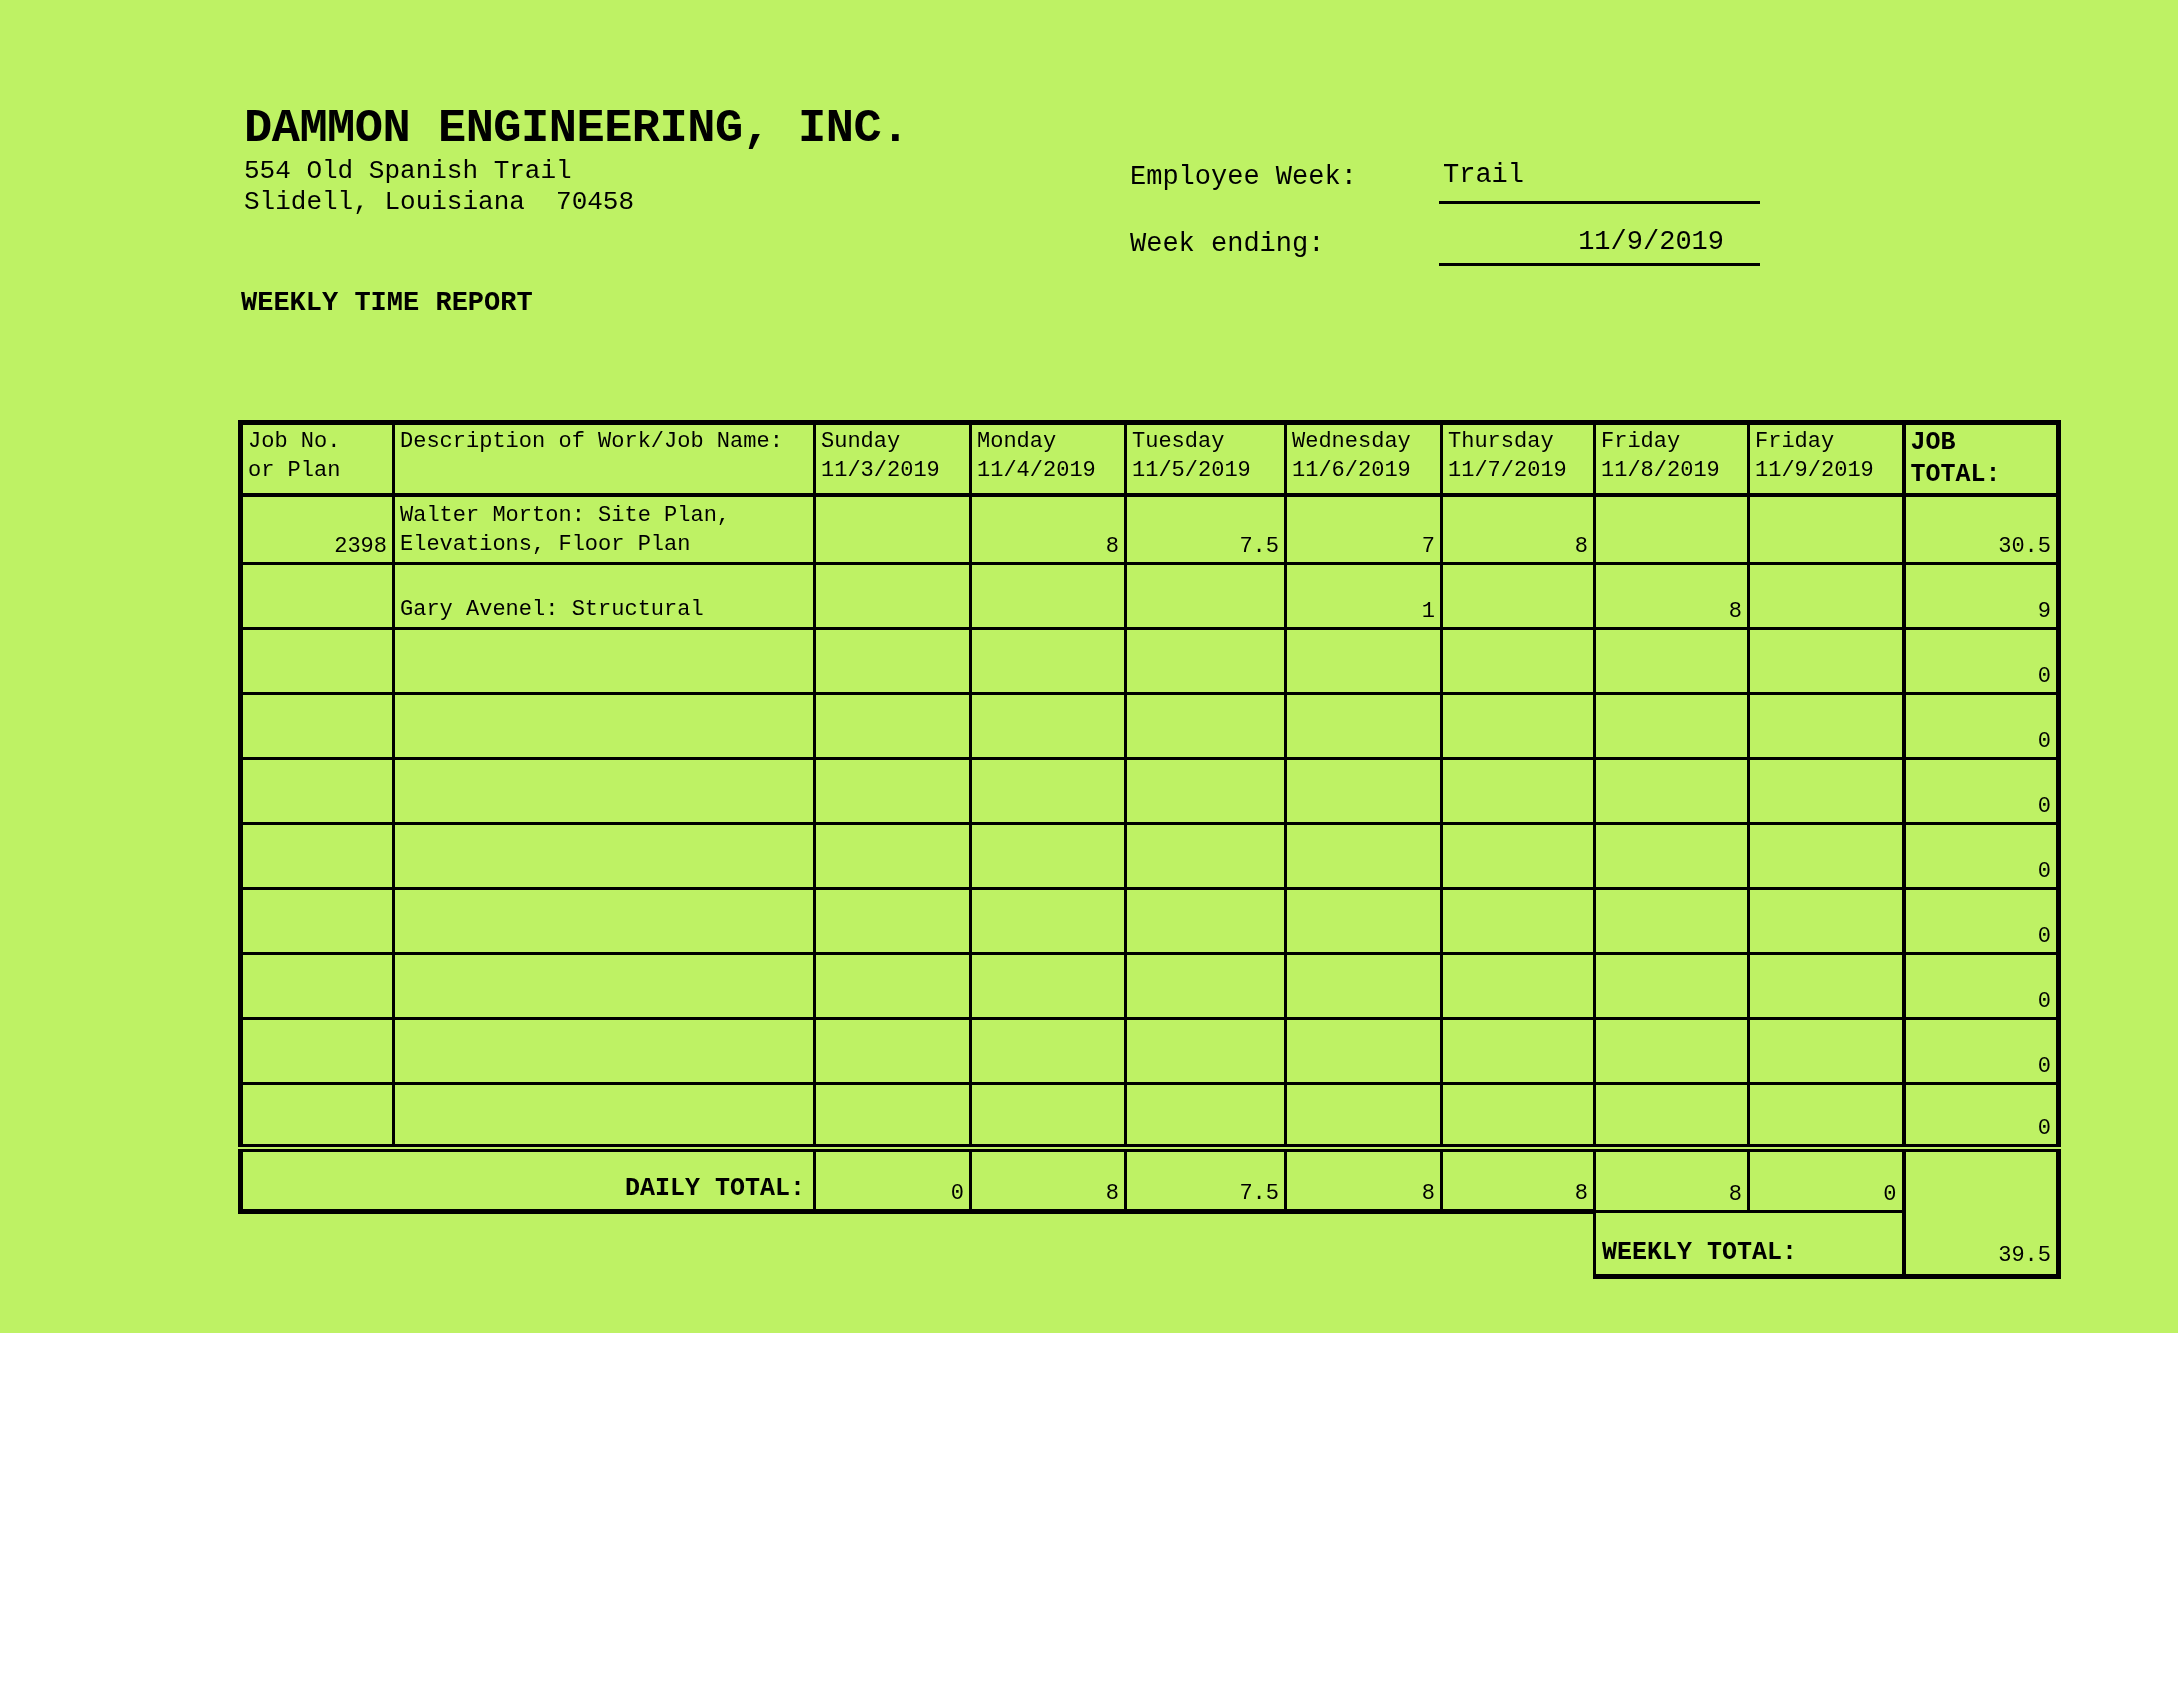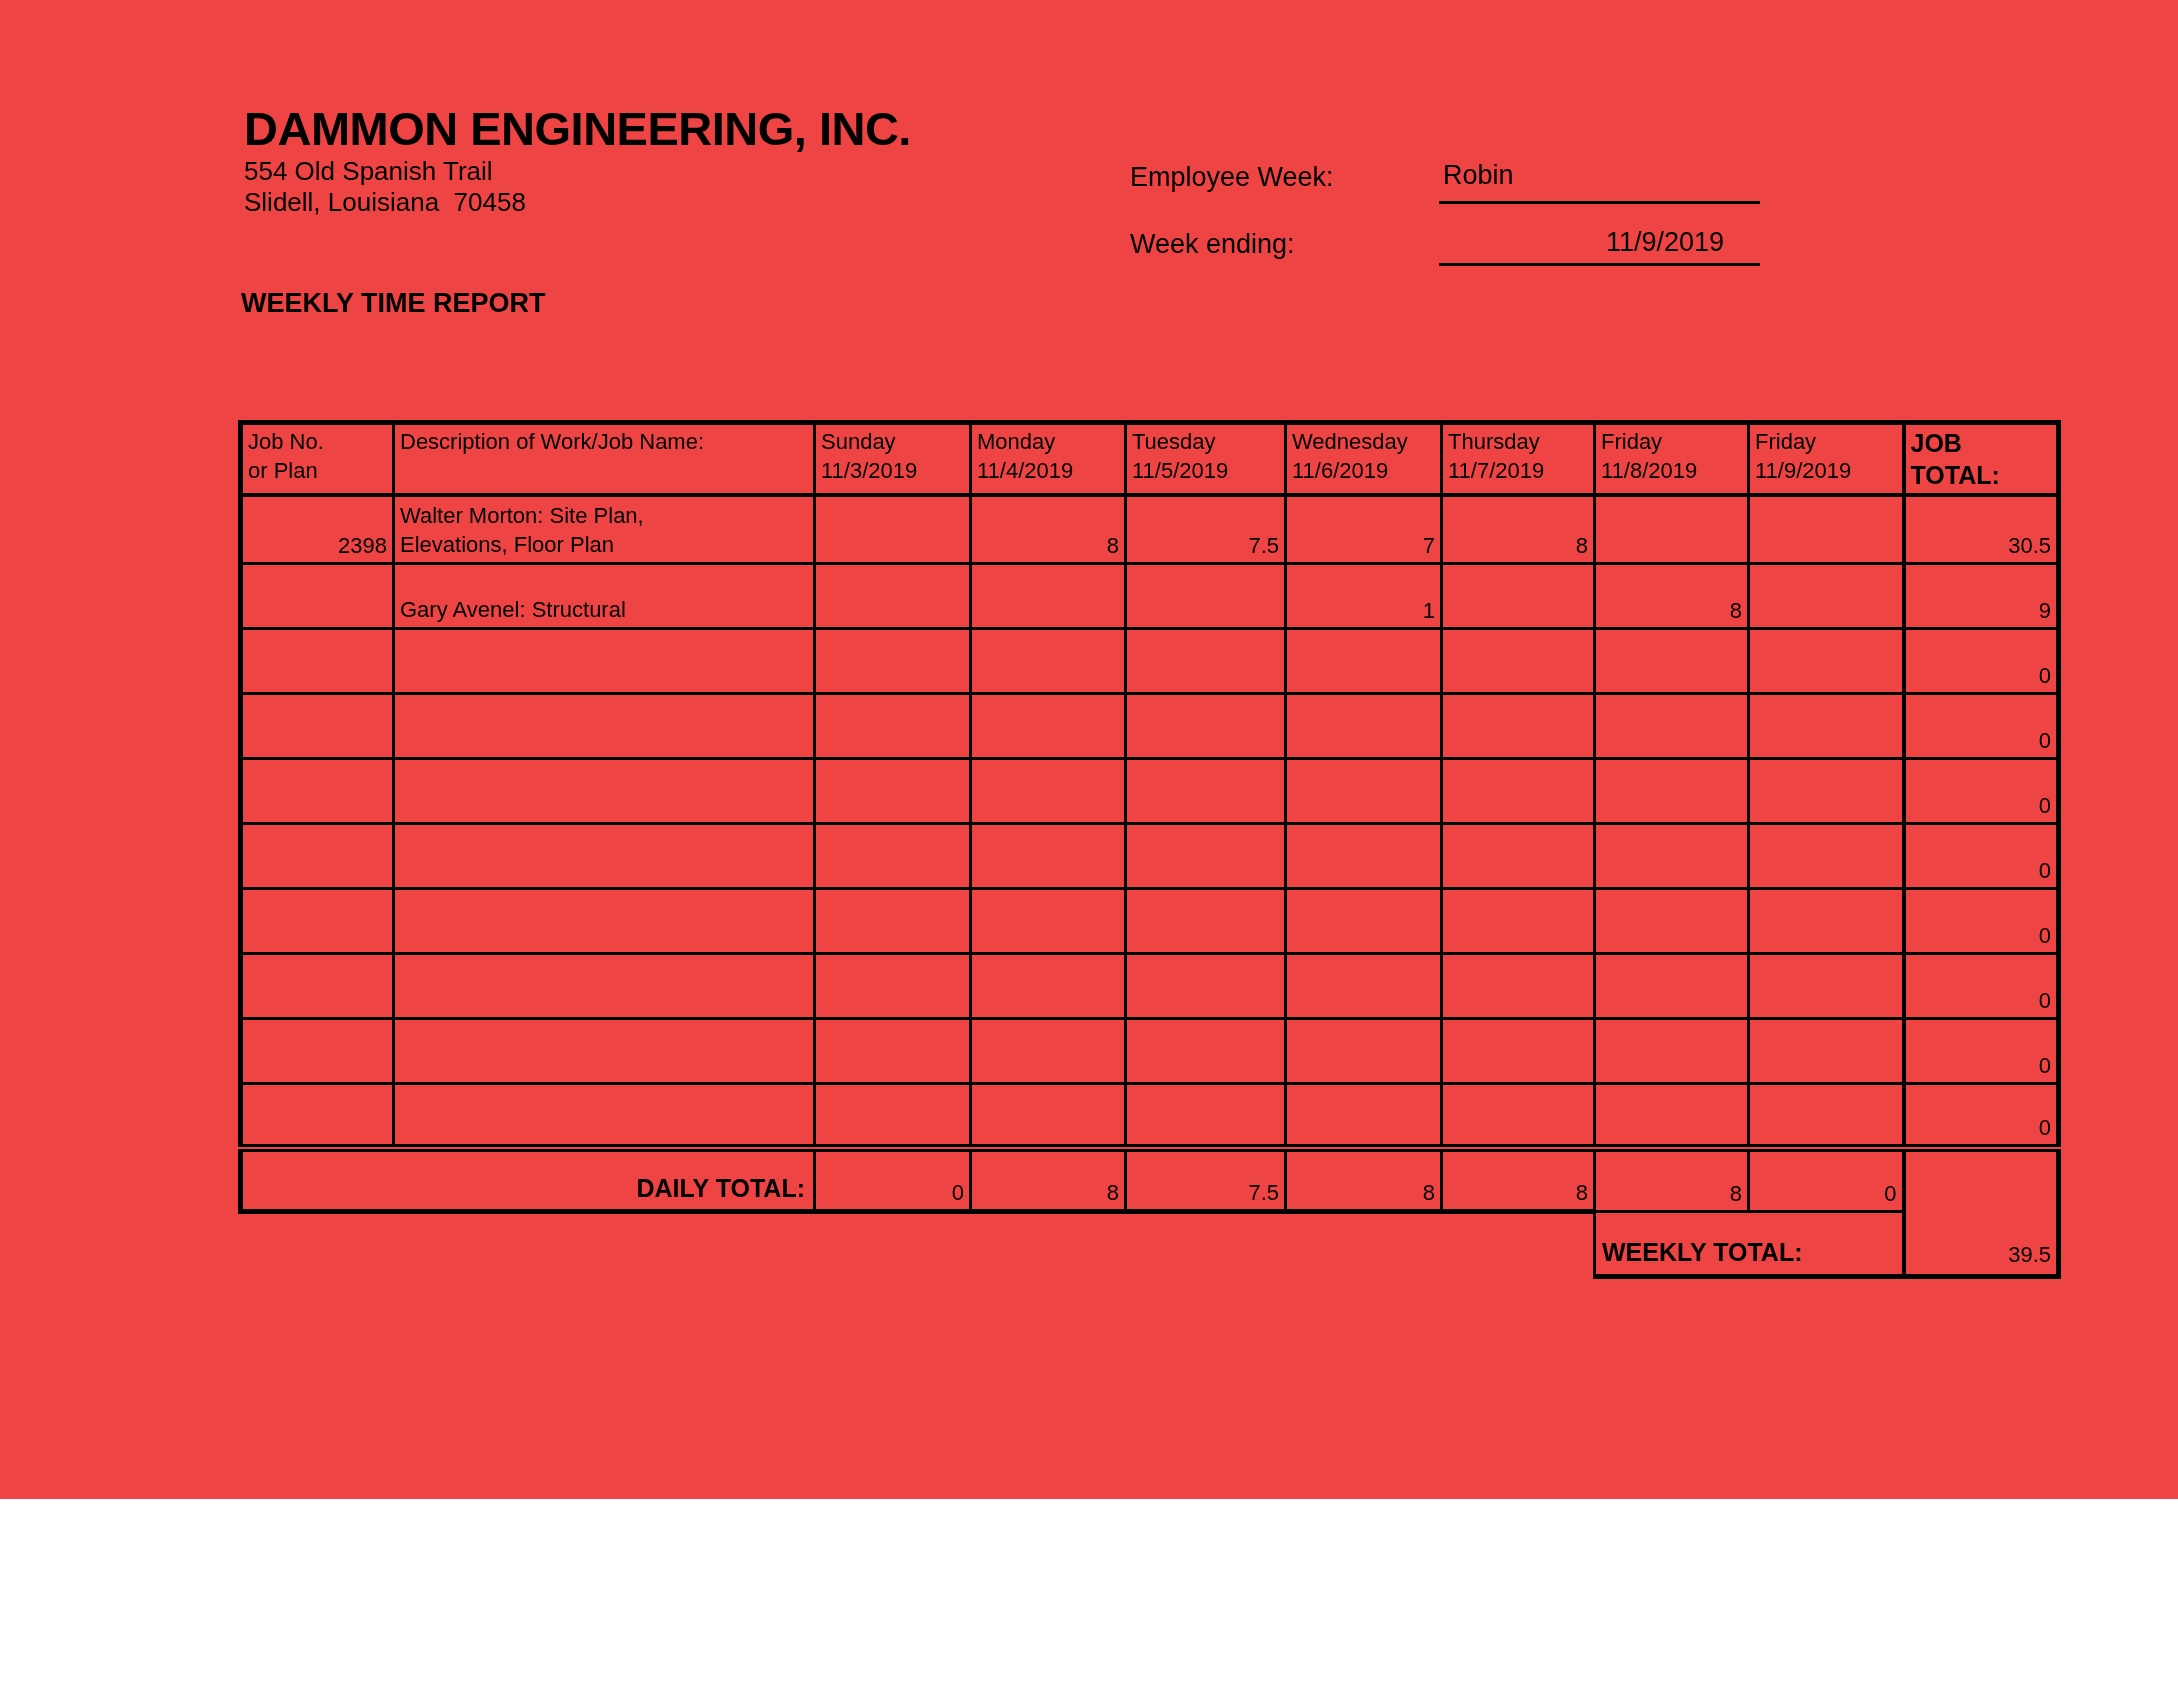"DAMMON ENGINEERING, INC." .page { background: #ef4444 -> #bef264; font-family: Liberation Sans, sans-serif -> Liberation Mono, monospace; height: 1499px -> 1333px }
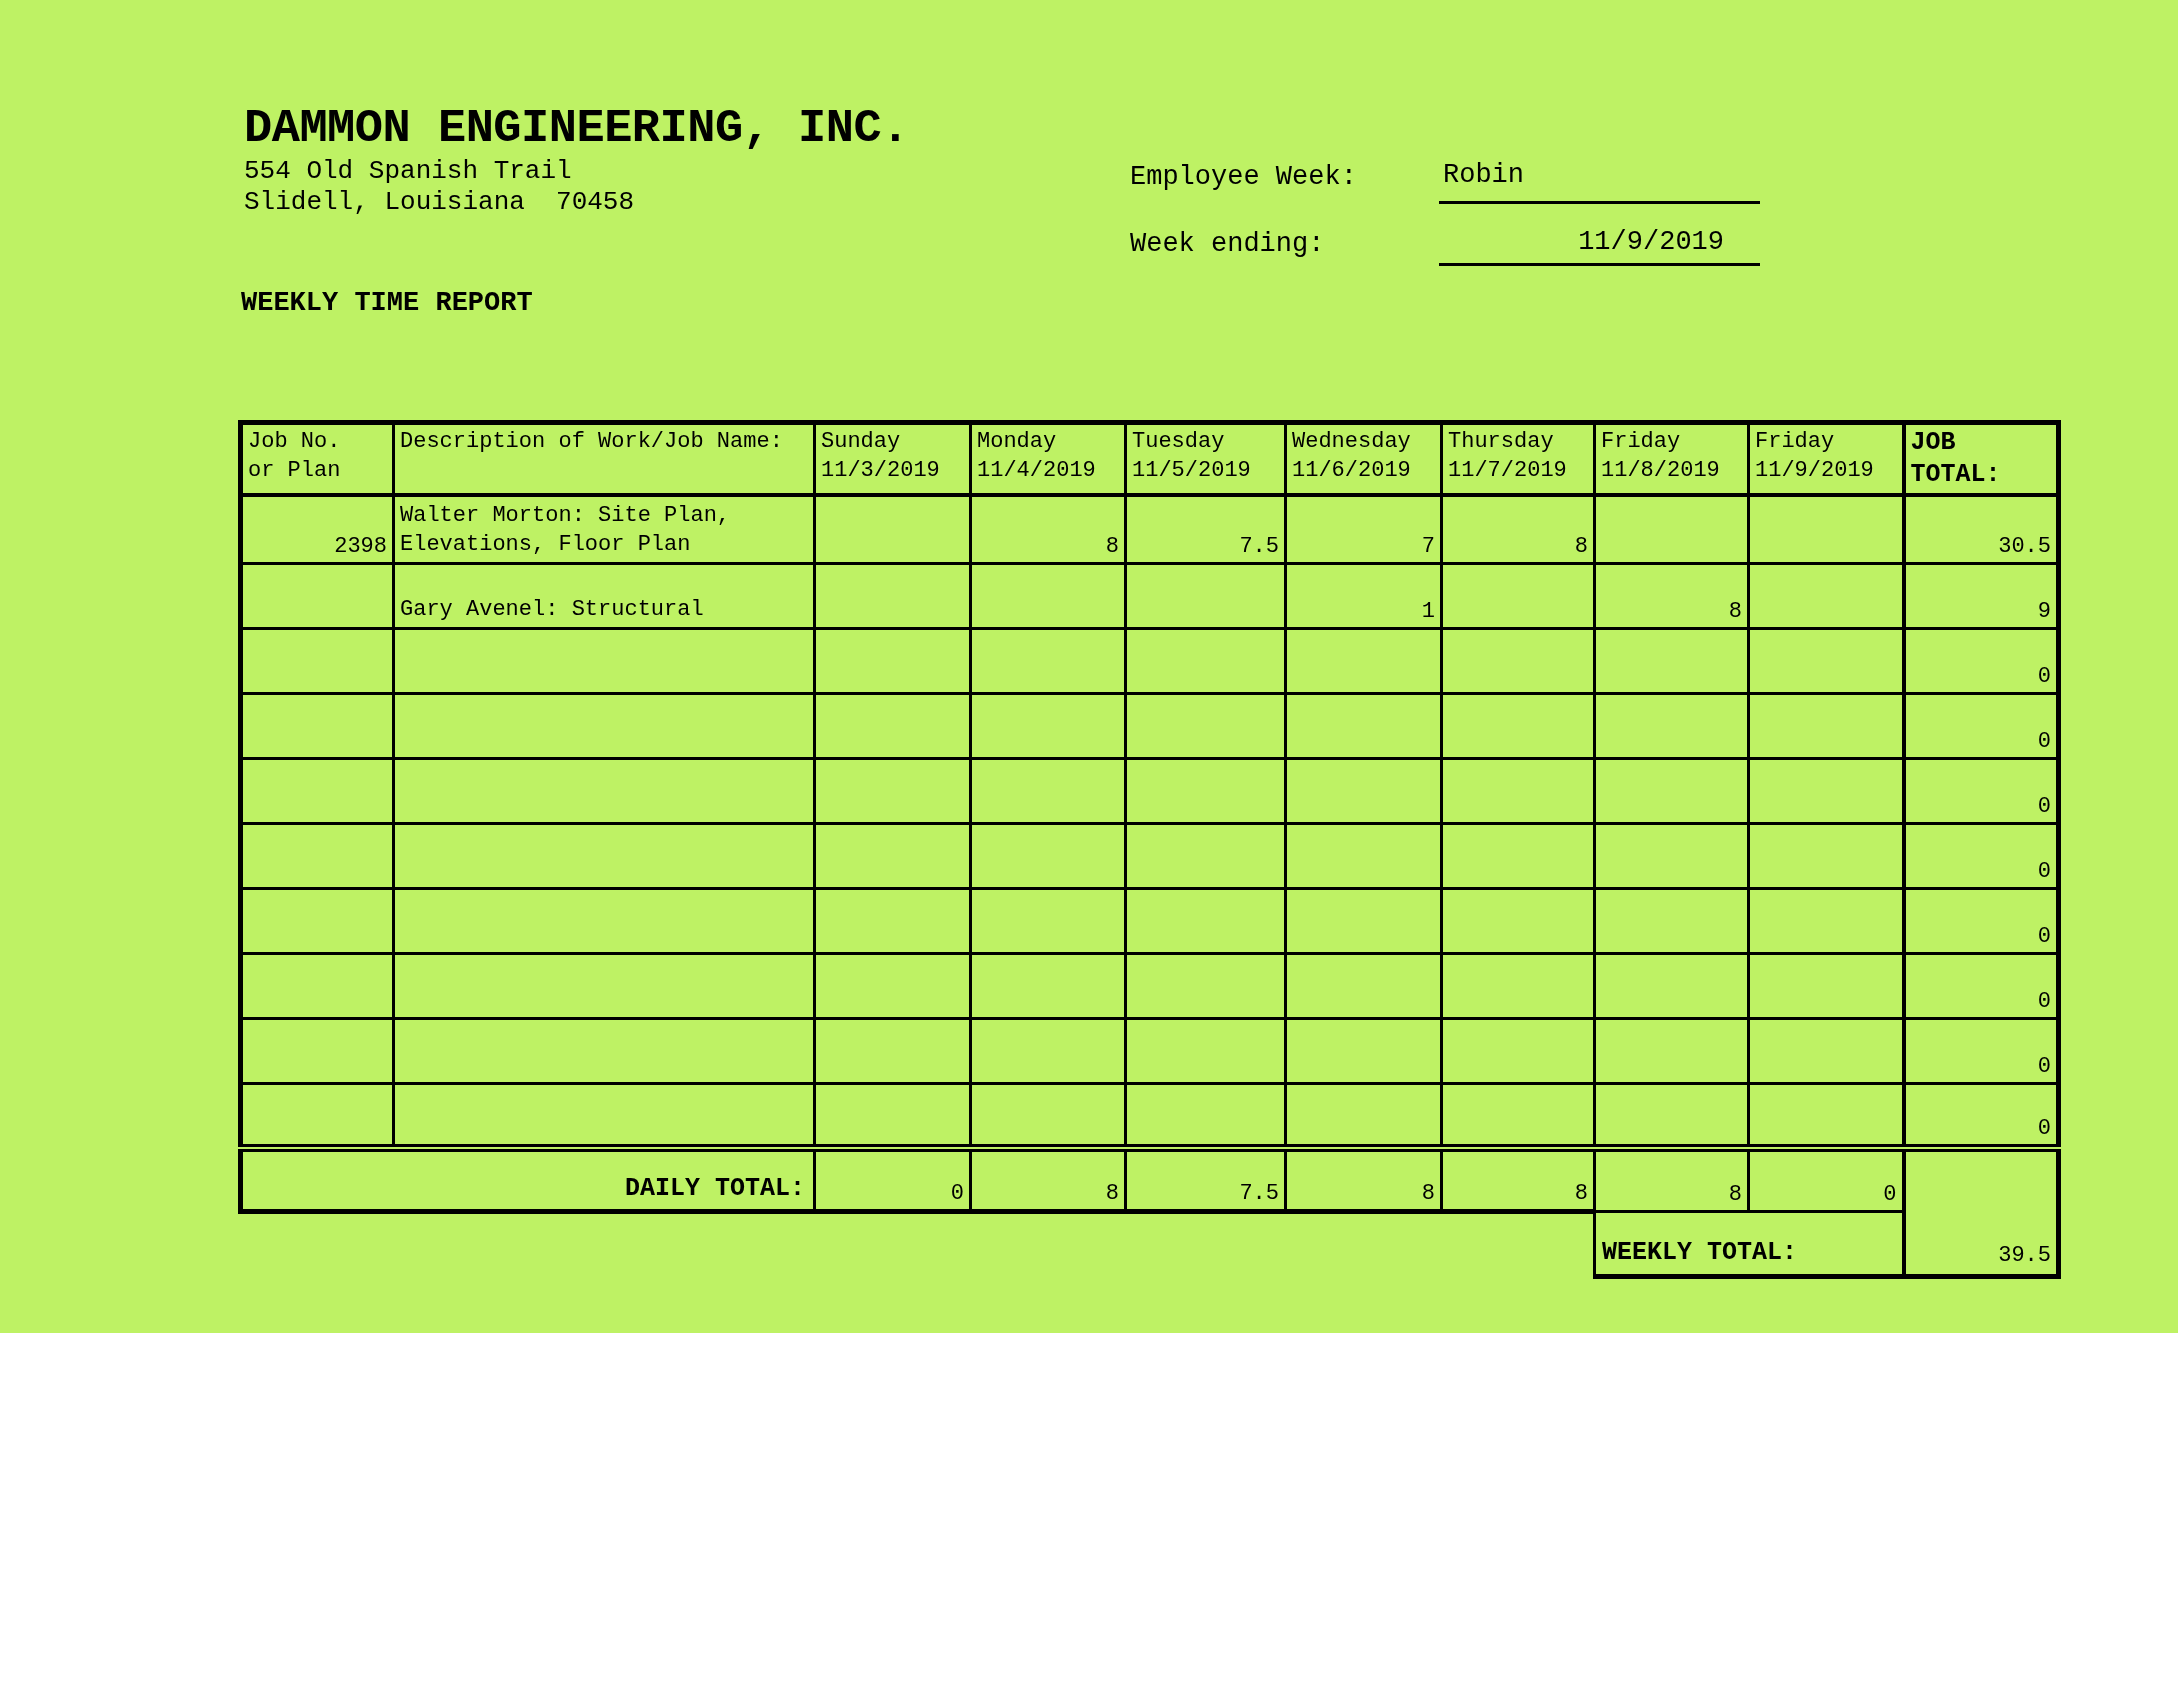"Robin" div.field-value { text: Robin -> Trail }
